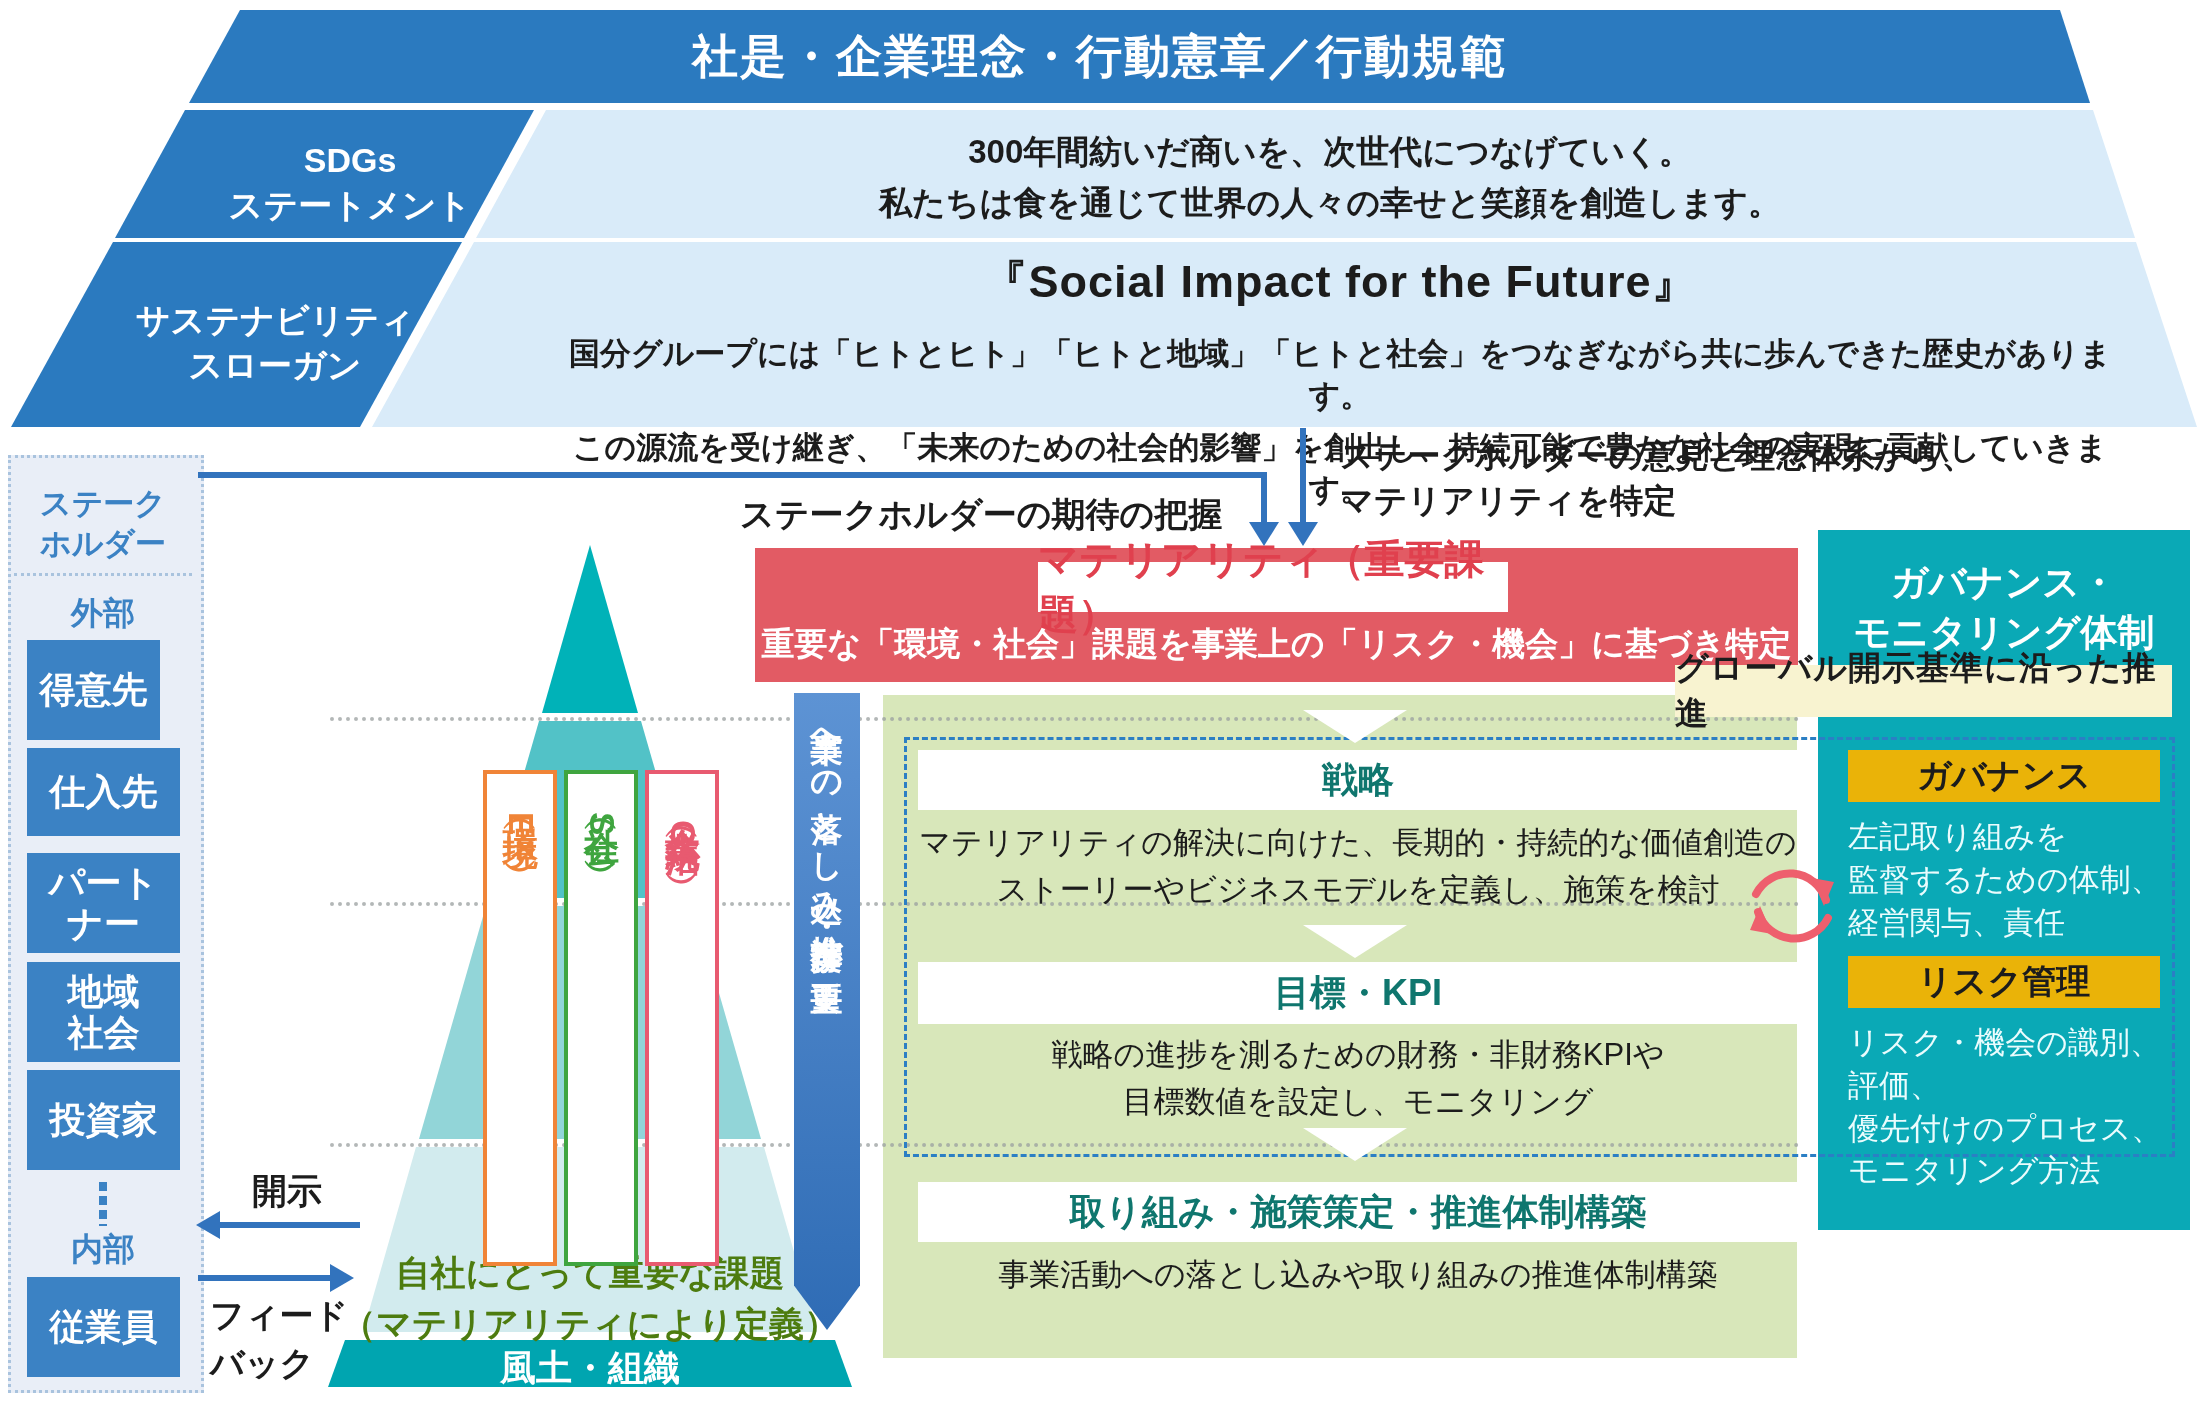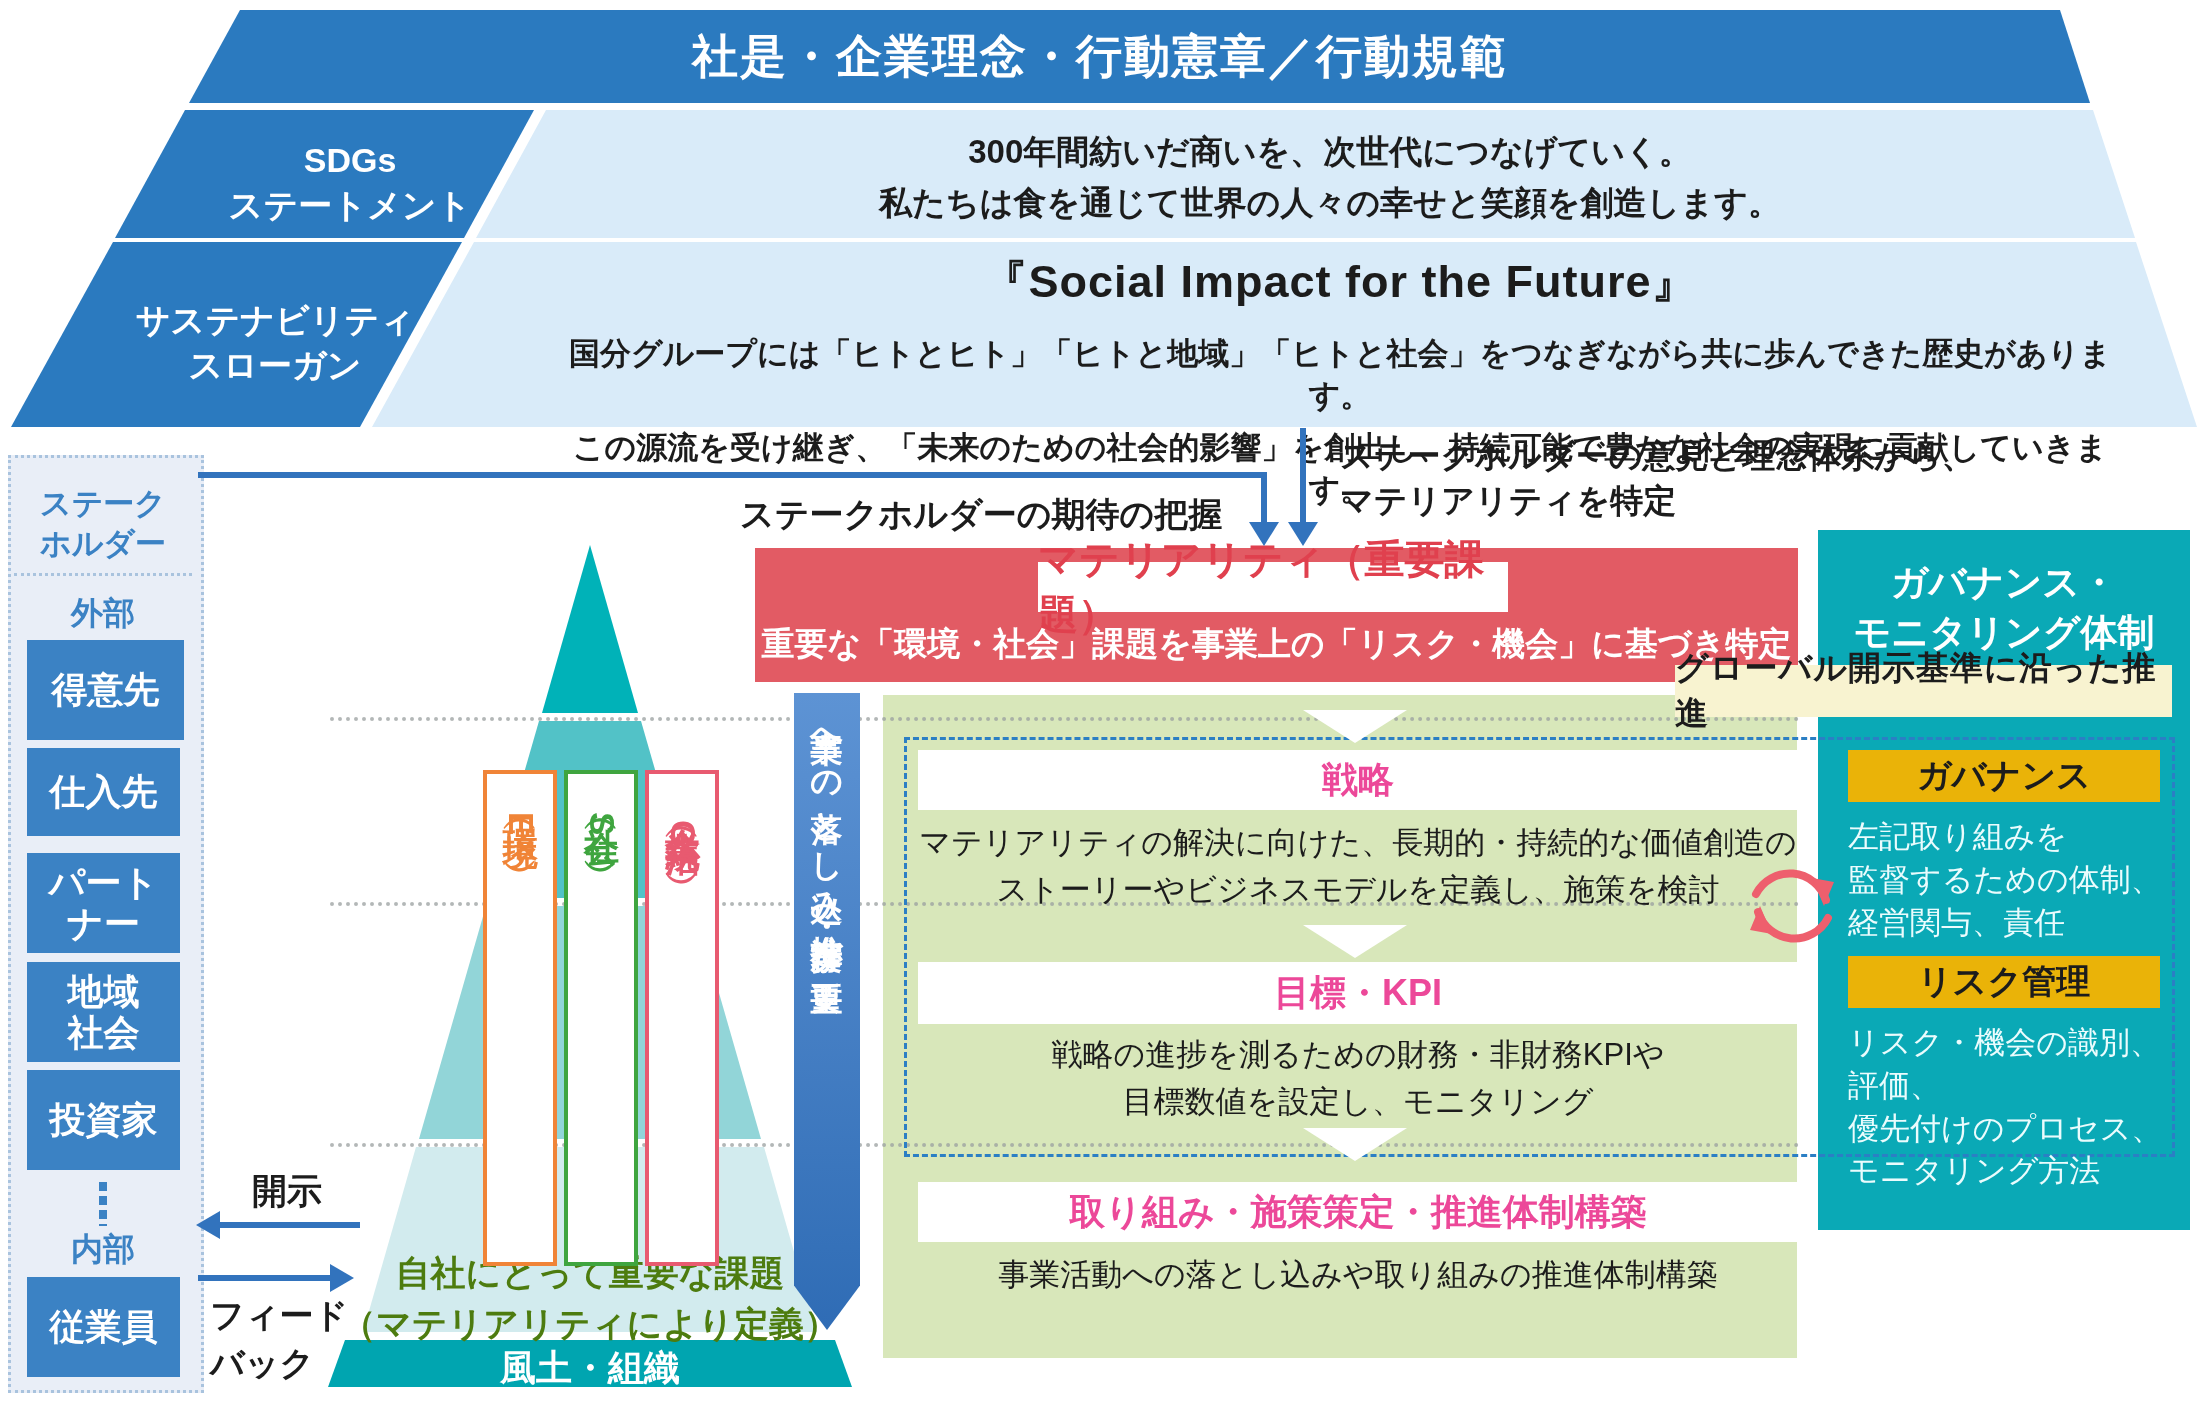"得意先" div.abs { width: 157px -> 133px }
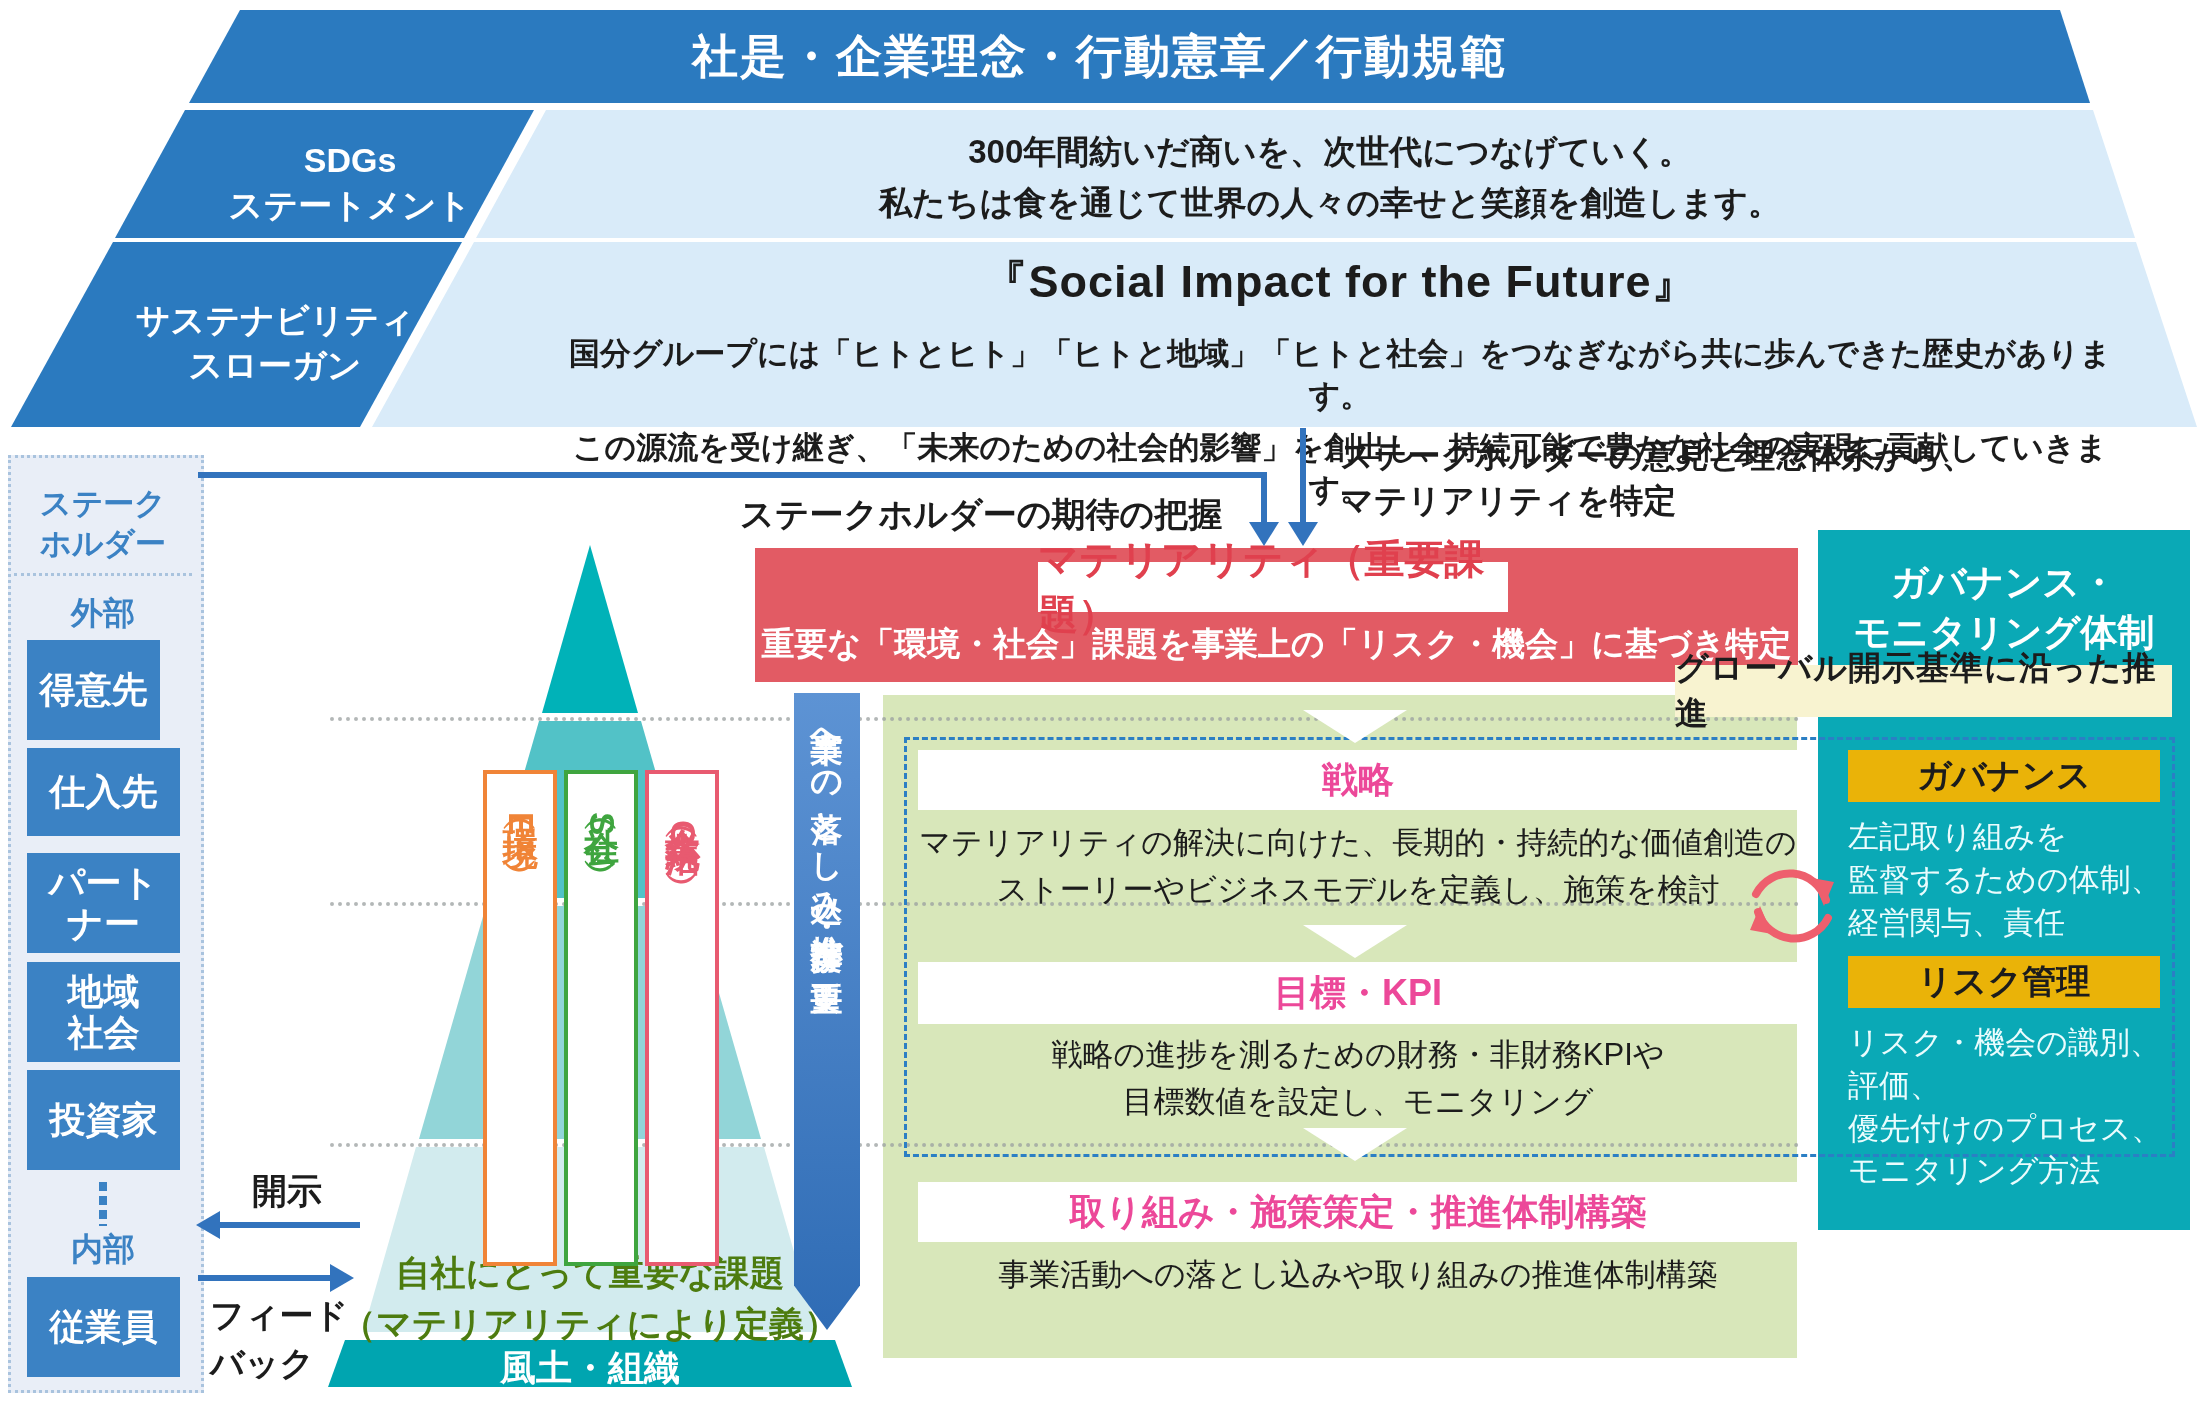"戦略" .whitebox { color: #ec4899 -> #0f766e }
